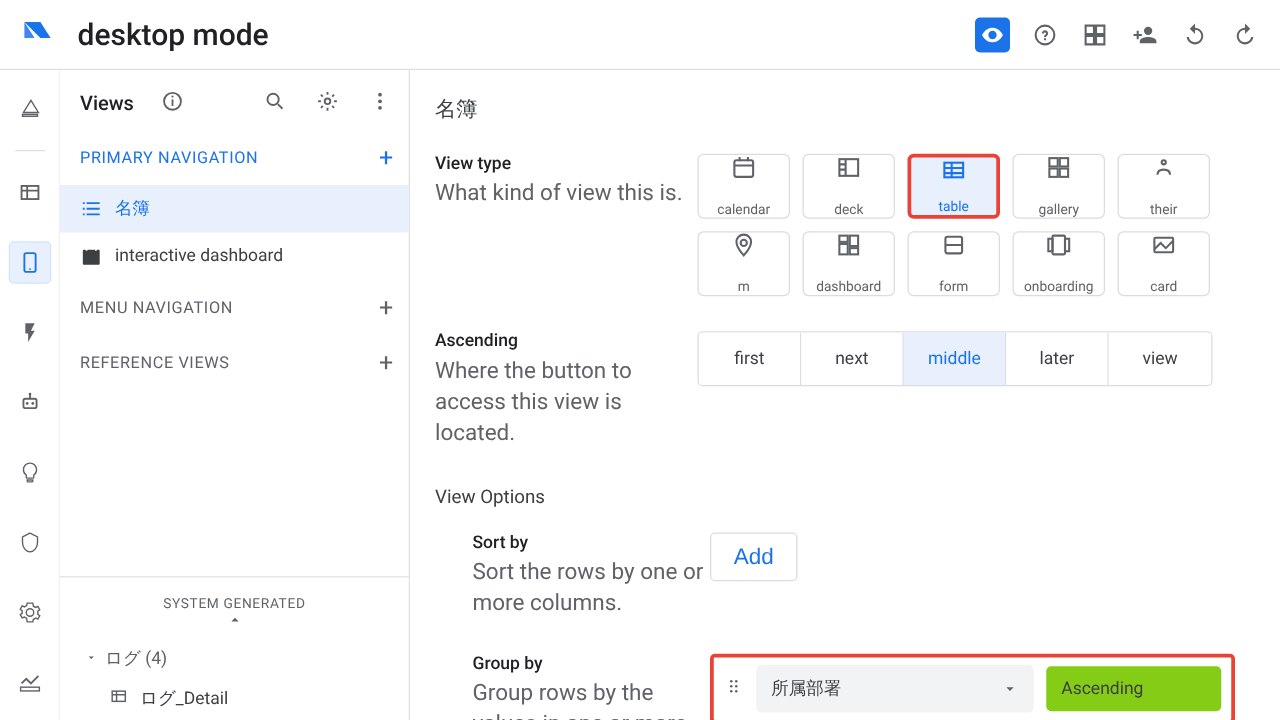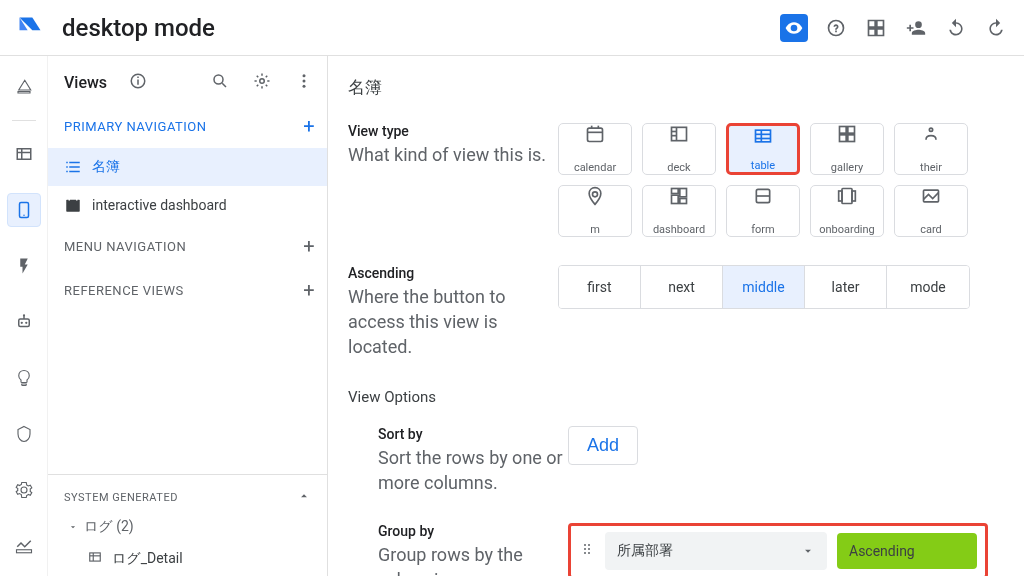"mode" div.pos-btn { text: mode -> view }
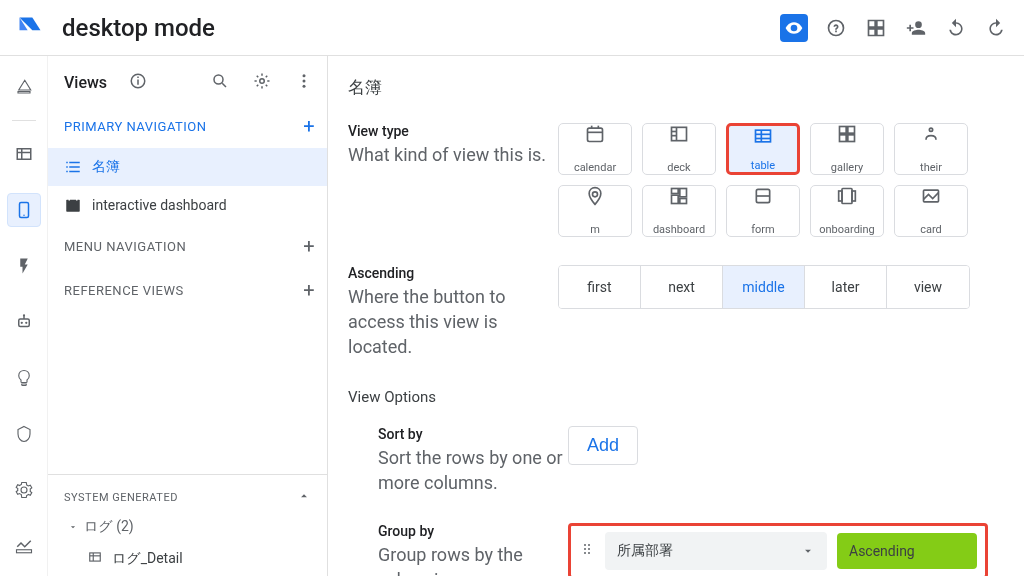"SYSTEM GENERATED" .sysgen-head { flex-direction: none -> column }
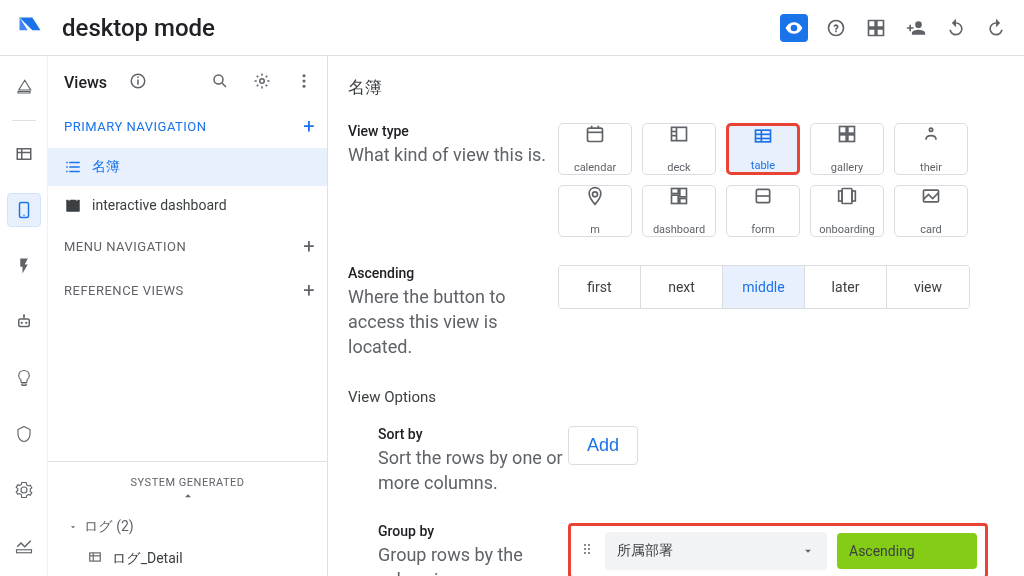"ログ (2)" span { text: 2 -> 4 }
